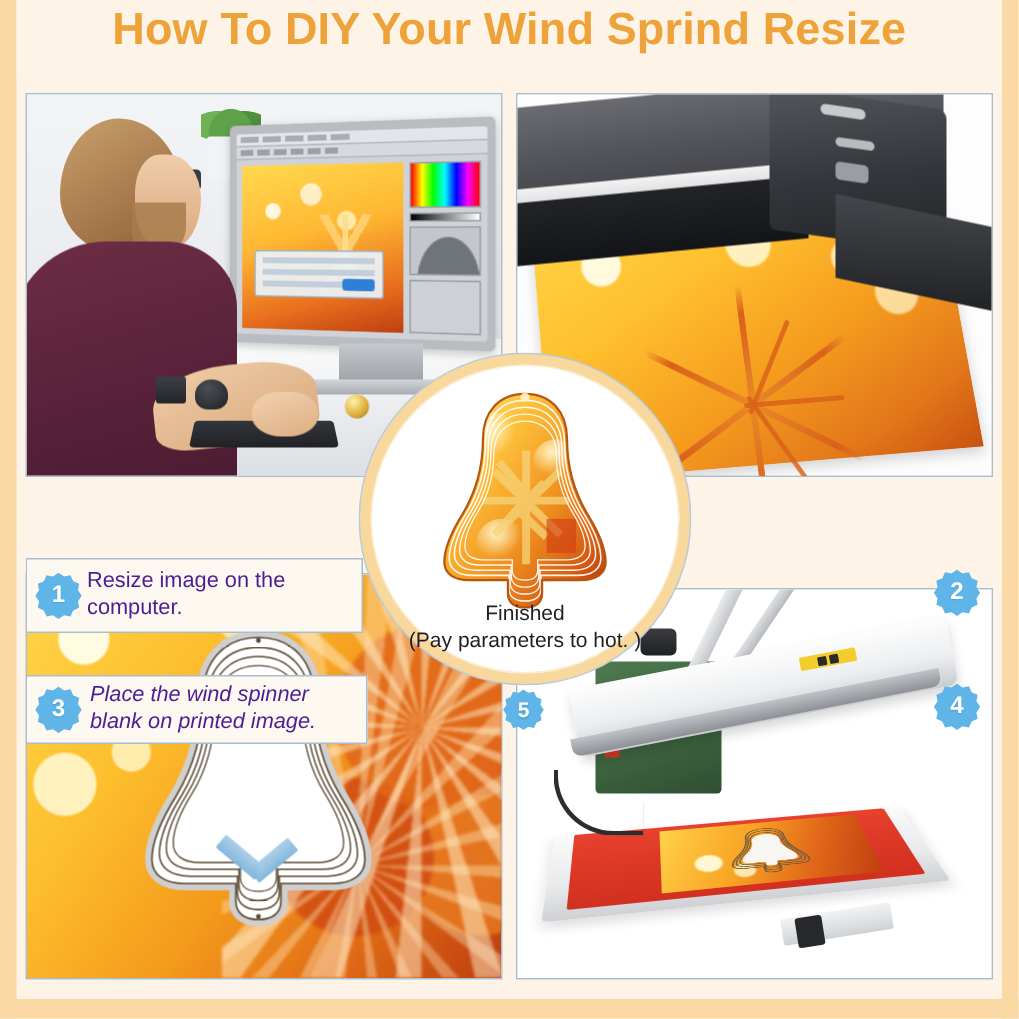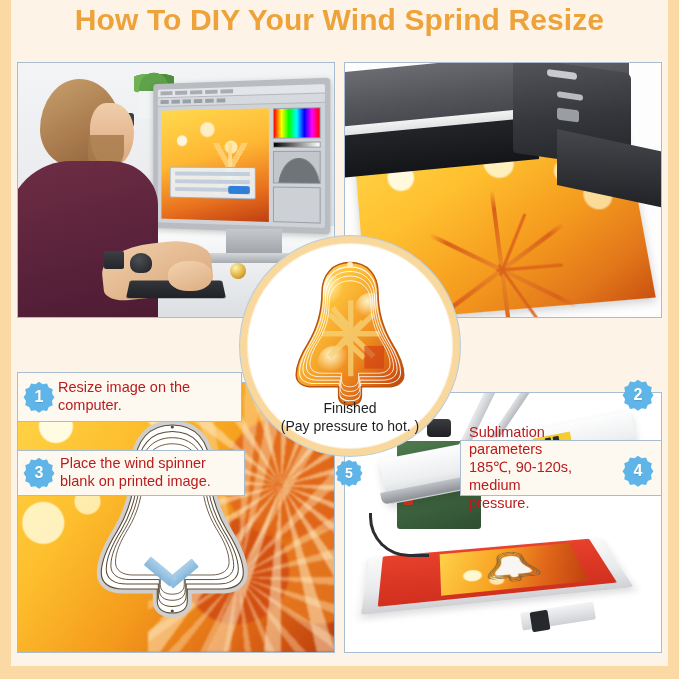"Resize image on the" .cap-text { color: #b91c1c -> #4c1d95 }
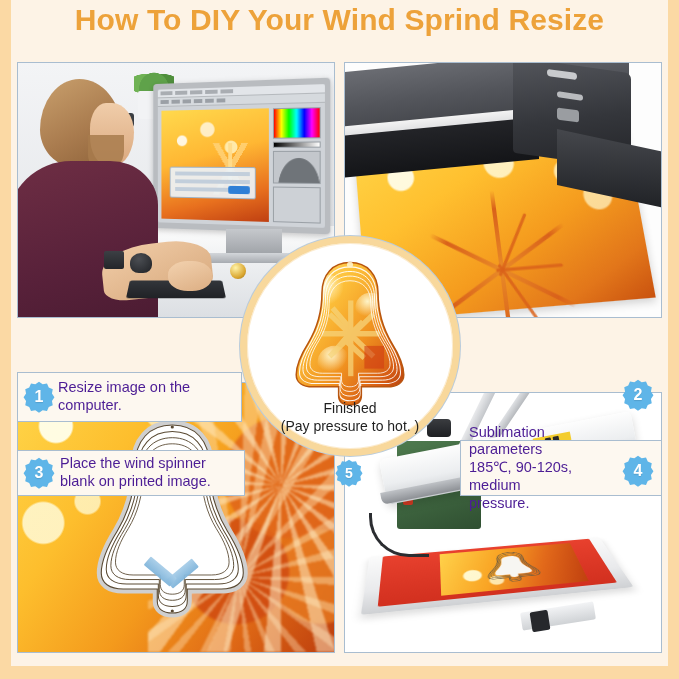"Finished" div.cc-caption { text: pressure -> parameters }
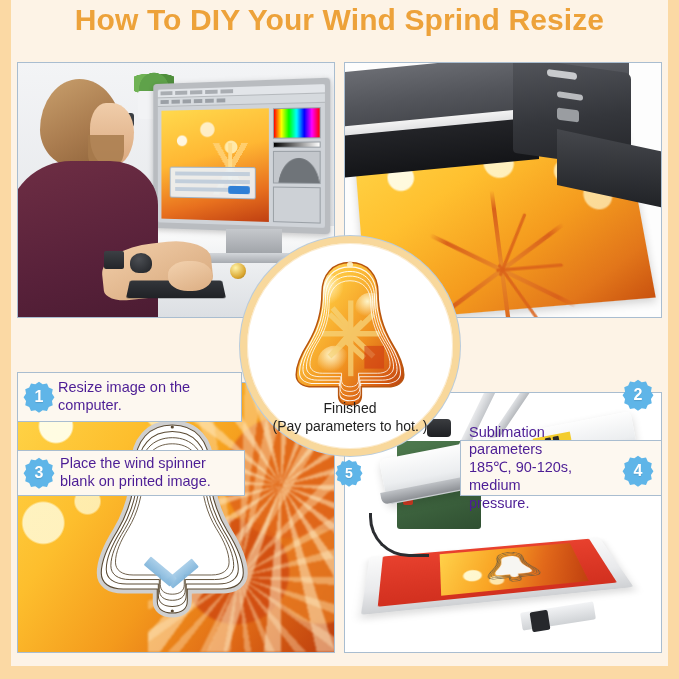"Sublimation parameters" div.cap { html: <div> <div>Sublimation parameters 185℃, 90-120s, medium pressure.</div> </div> -> none }
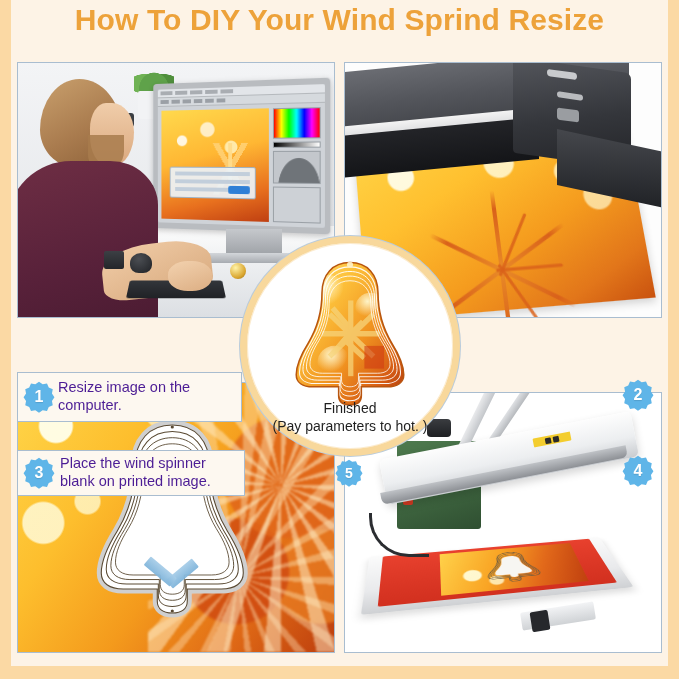"Place the wind spinner" .cap3 { font-style: none -> italic }
